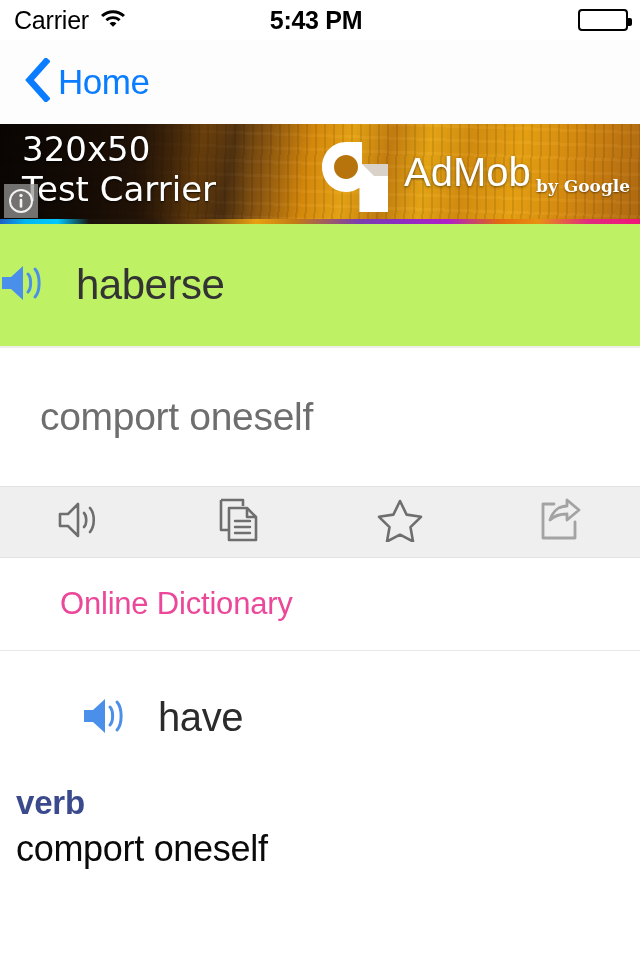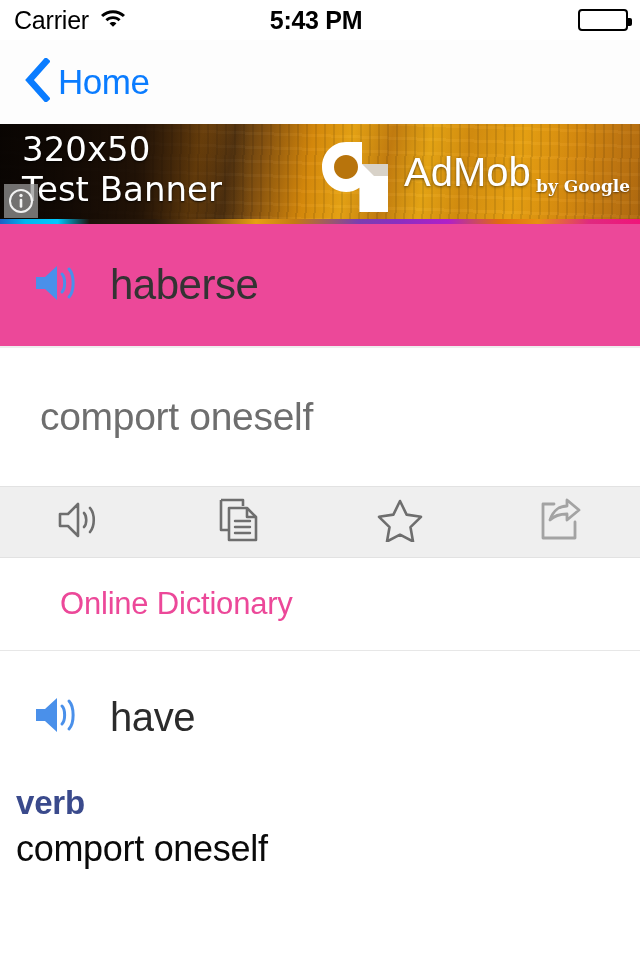"Test Banner" span.l2 { text: Banner -> Carrier }
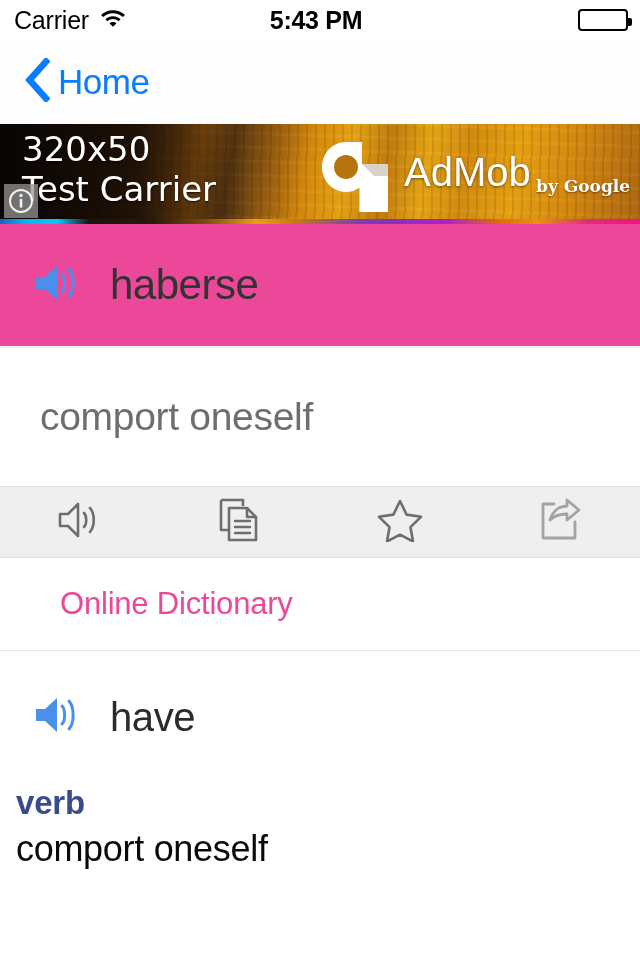"haberse" .row-word { background: #ec4899 -> #bef264; padding-left: 34px -> none }
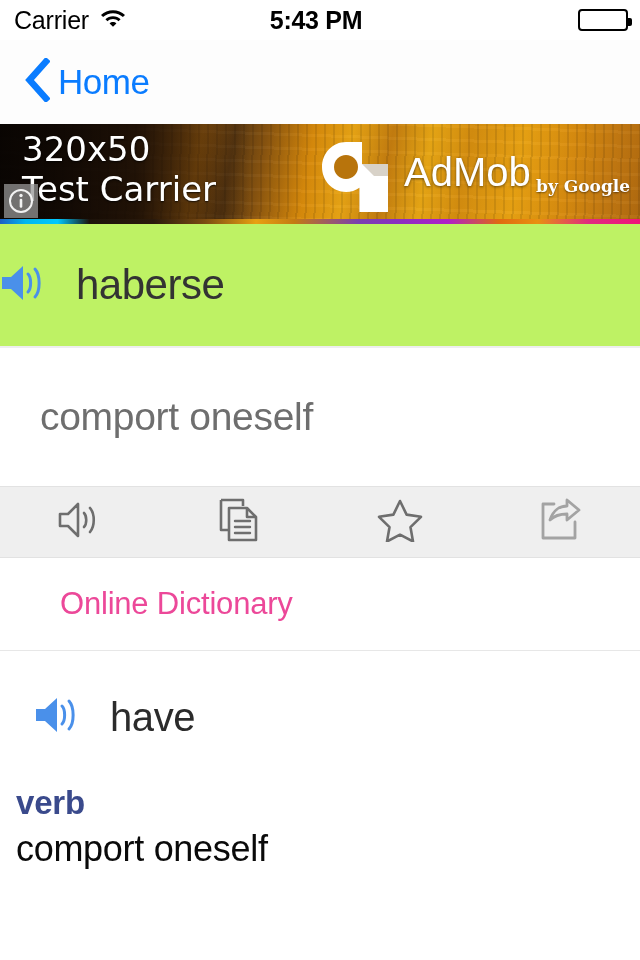"have" .def-word-row { align-items: flex-start -> center; margin-left: none -> 48px }
